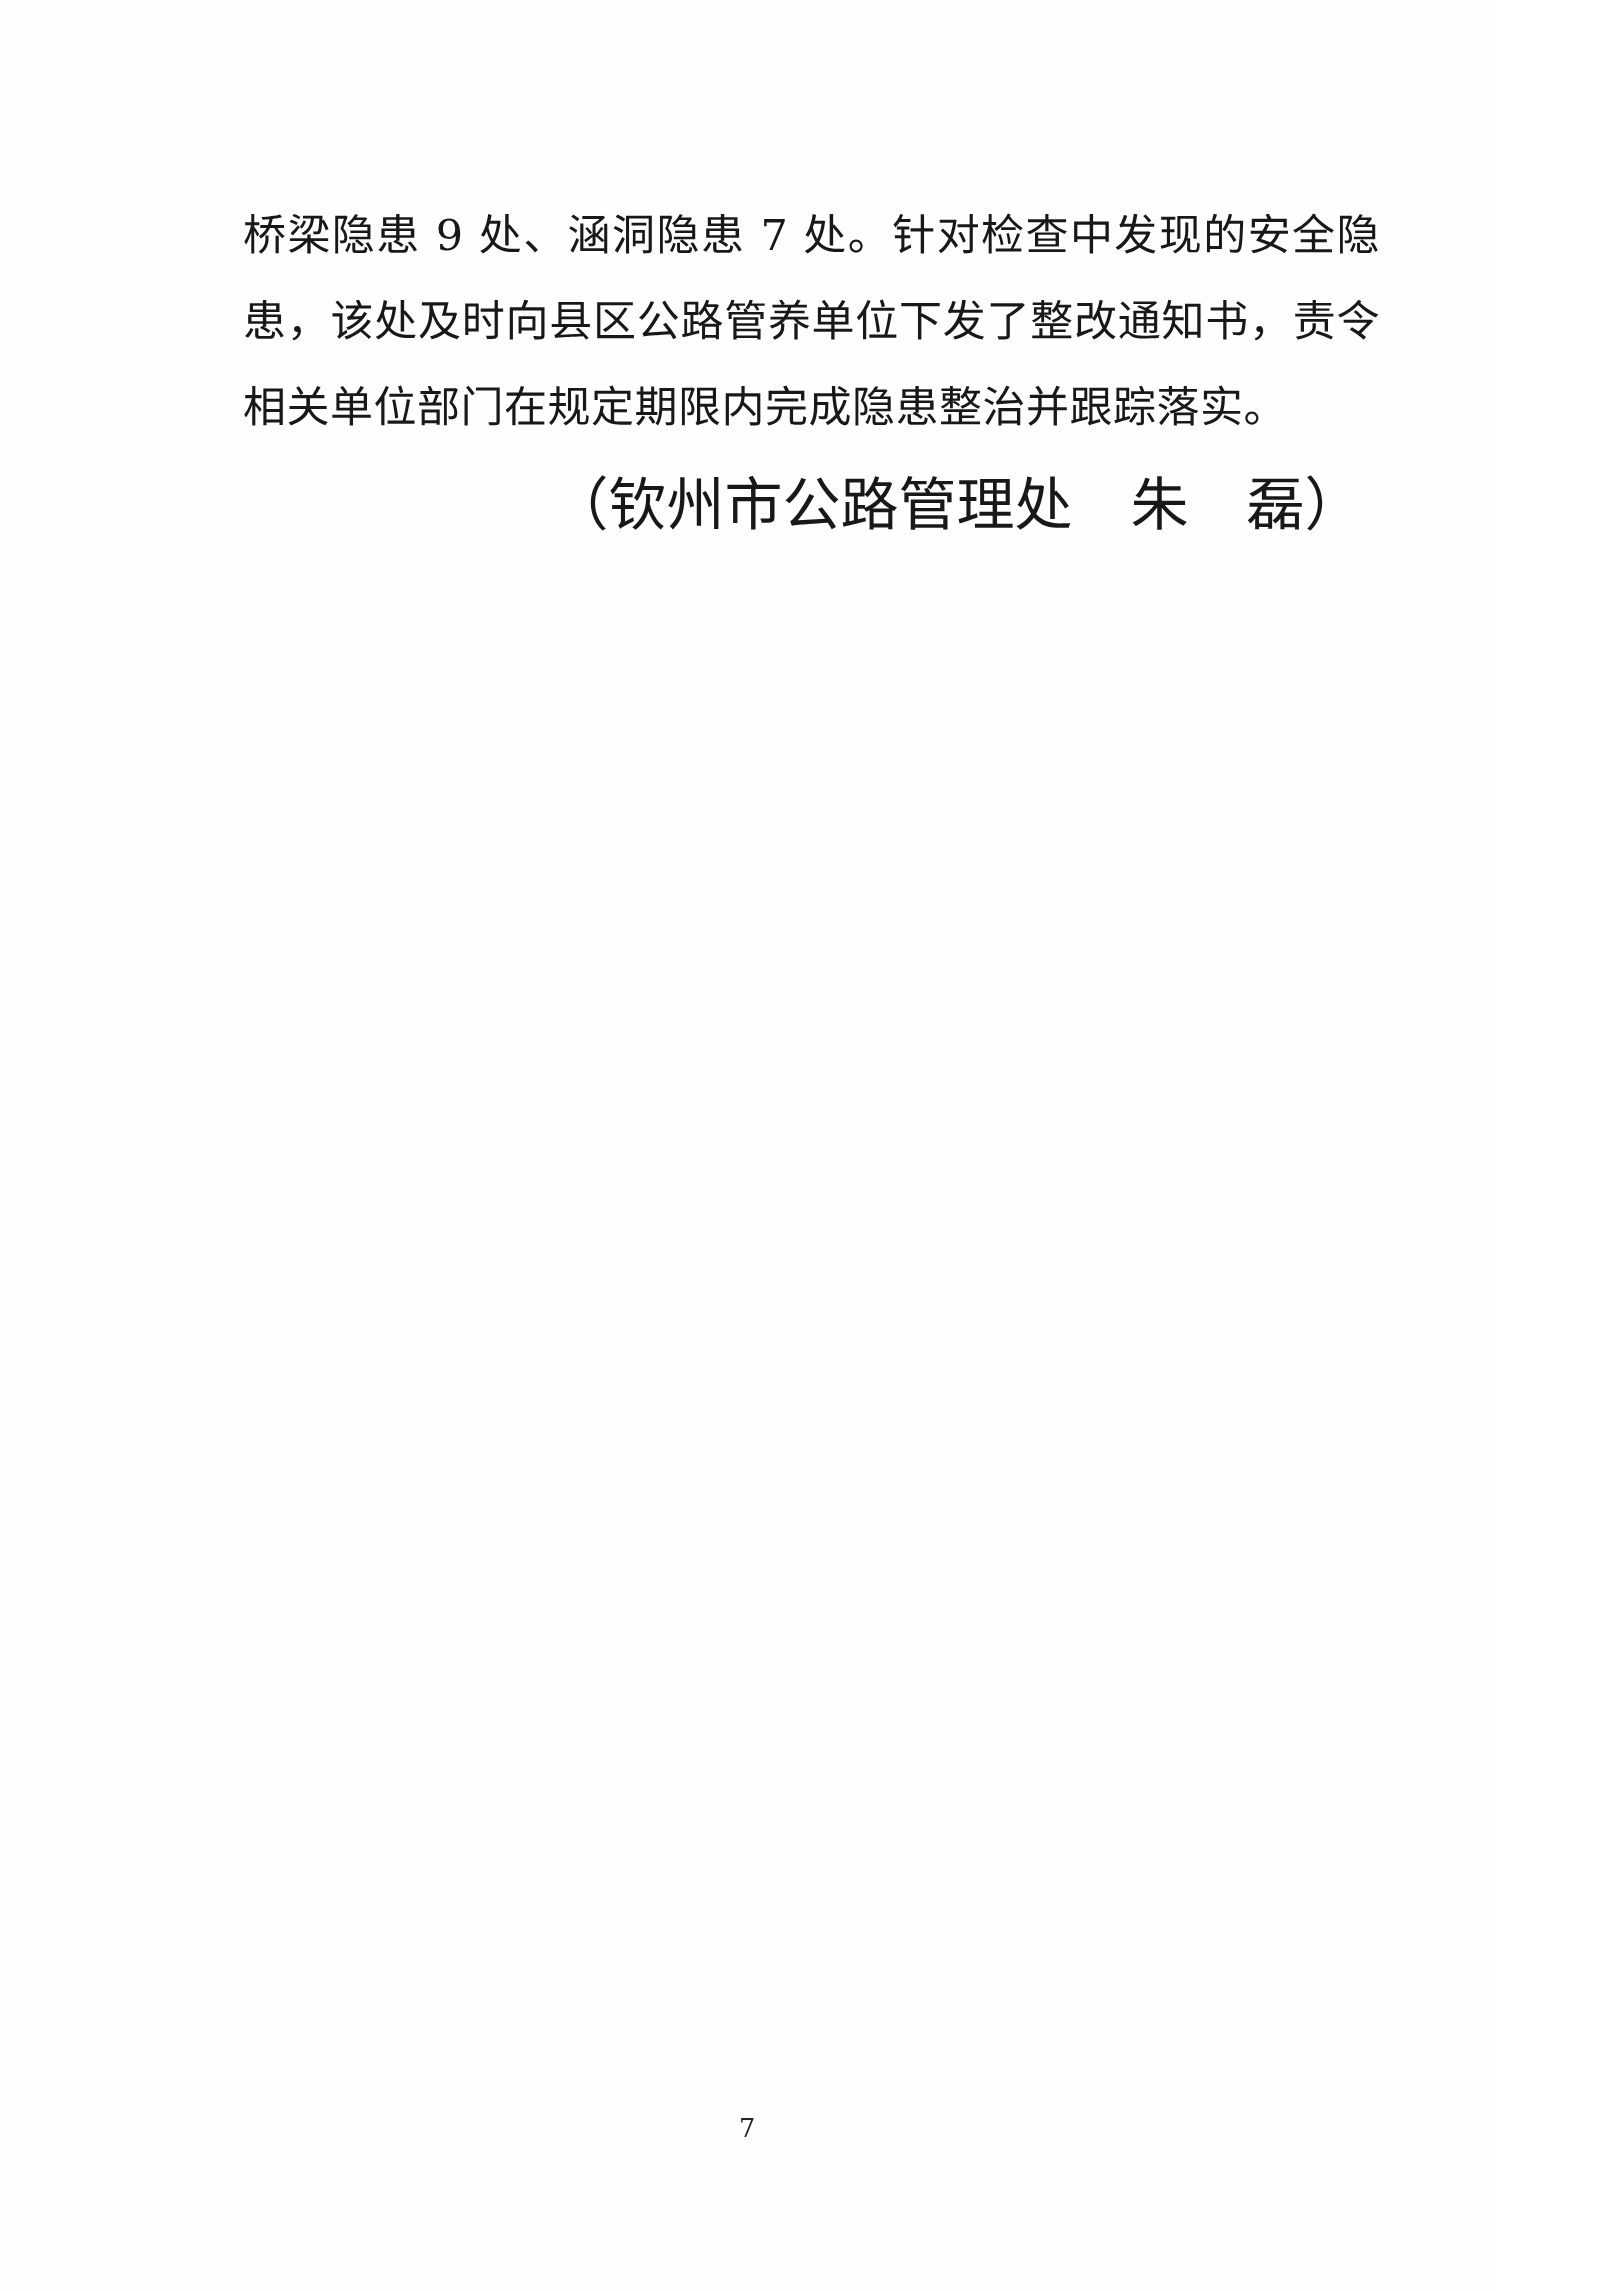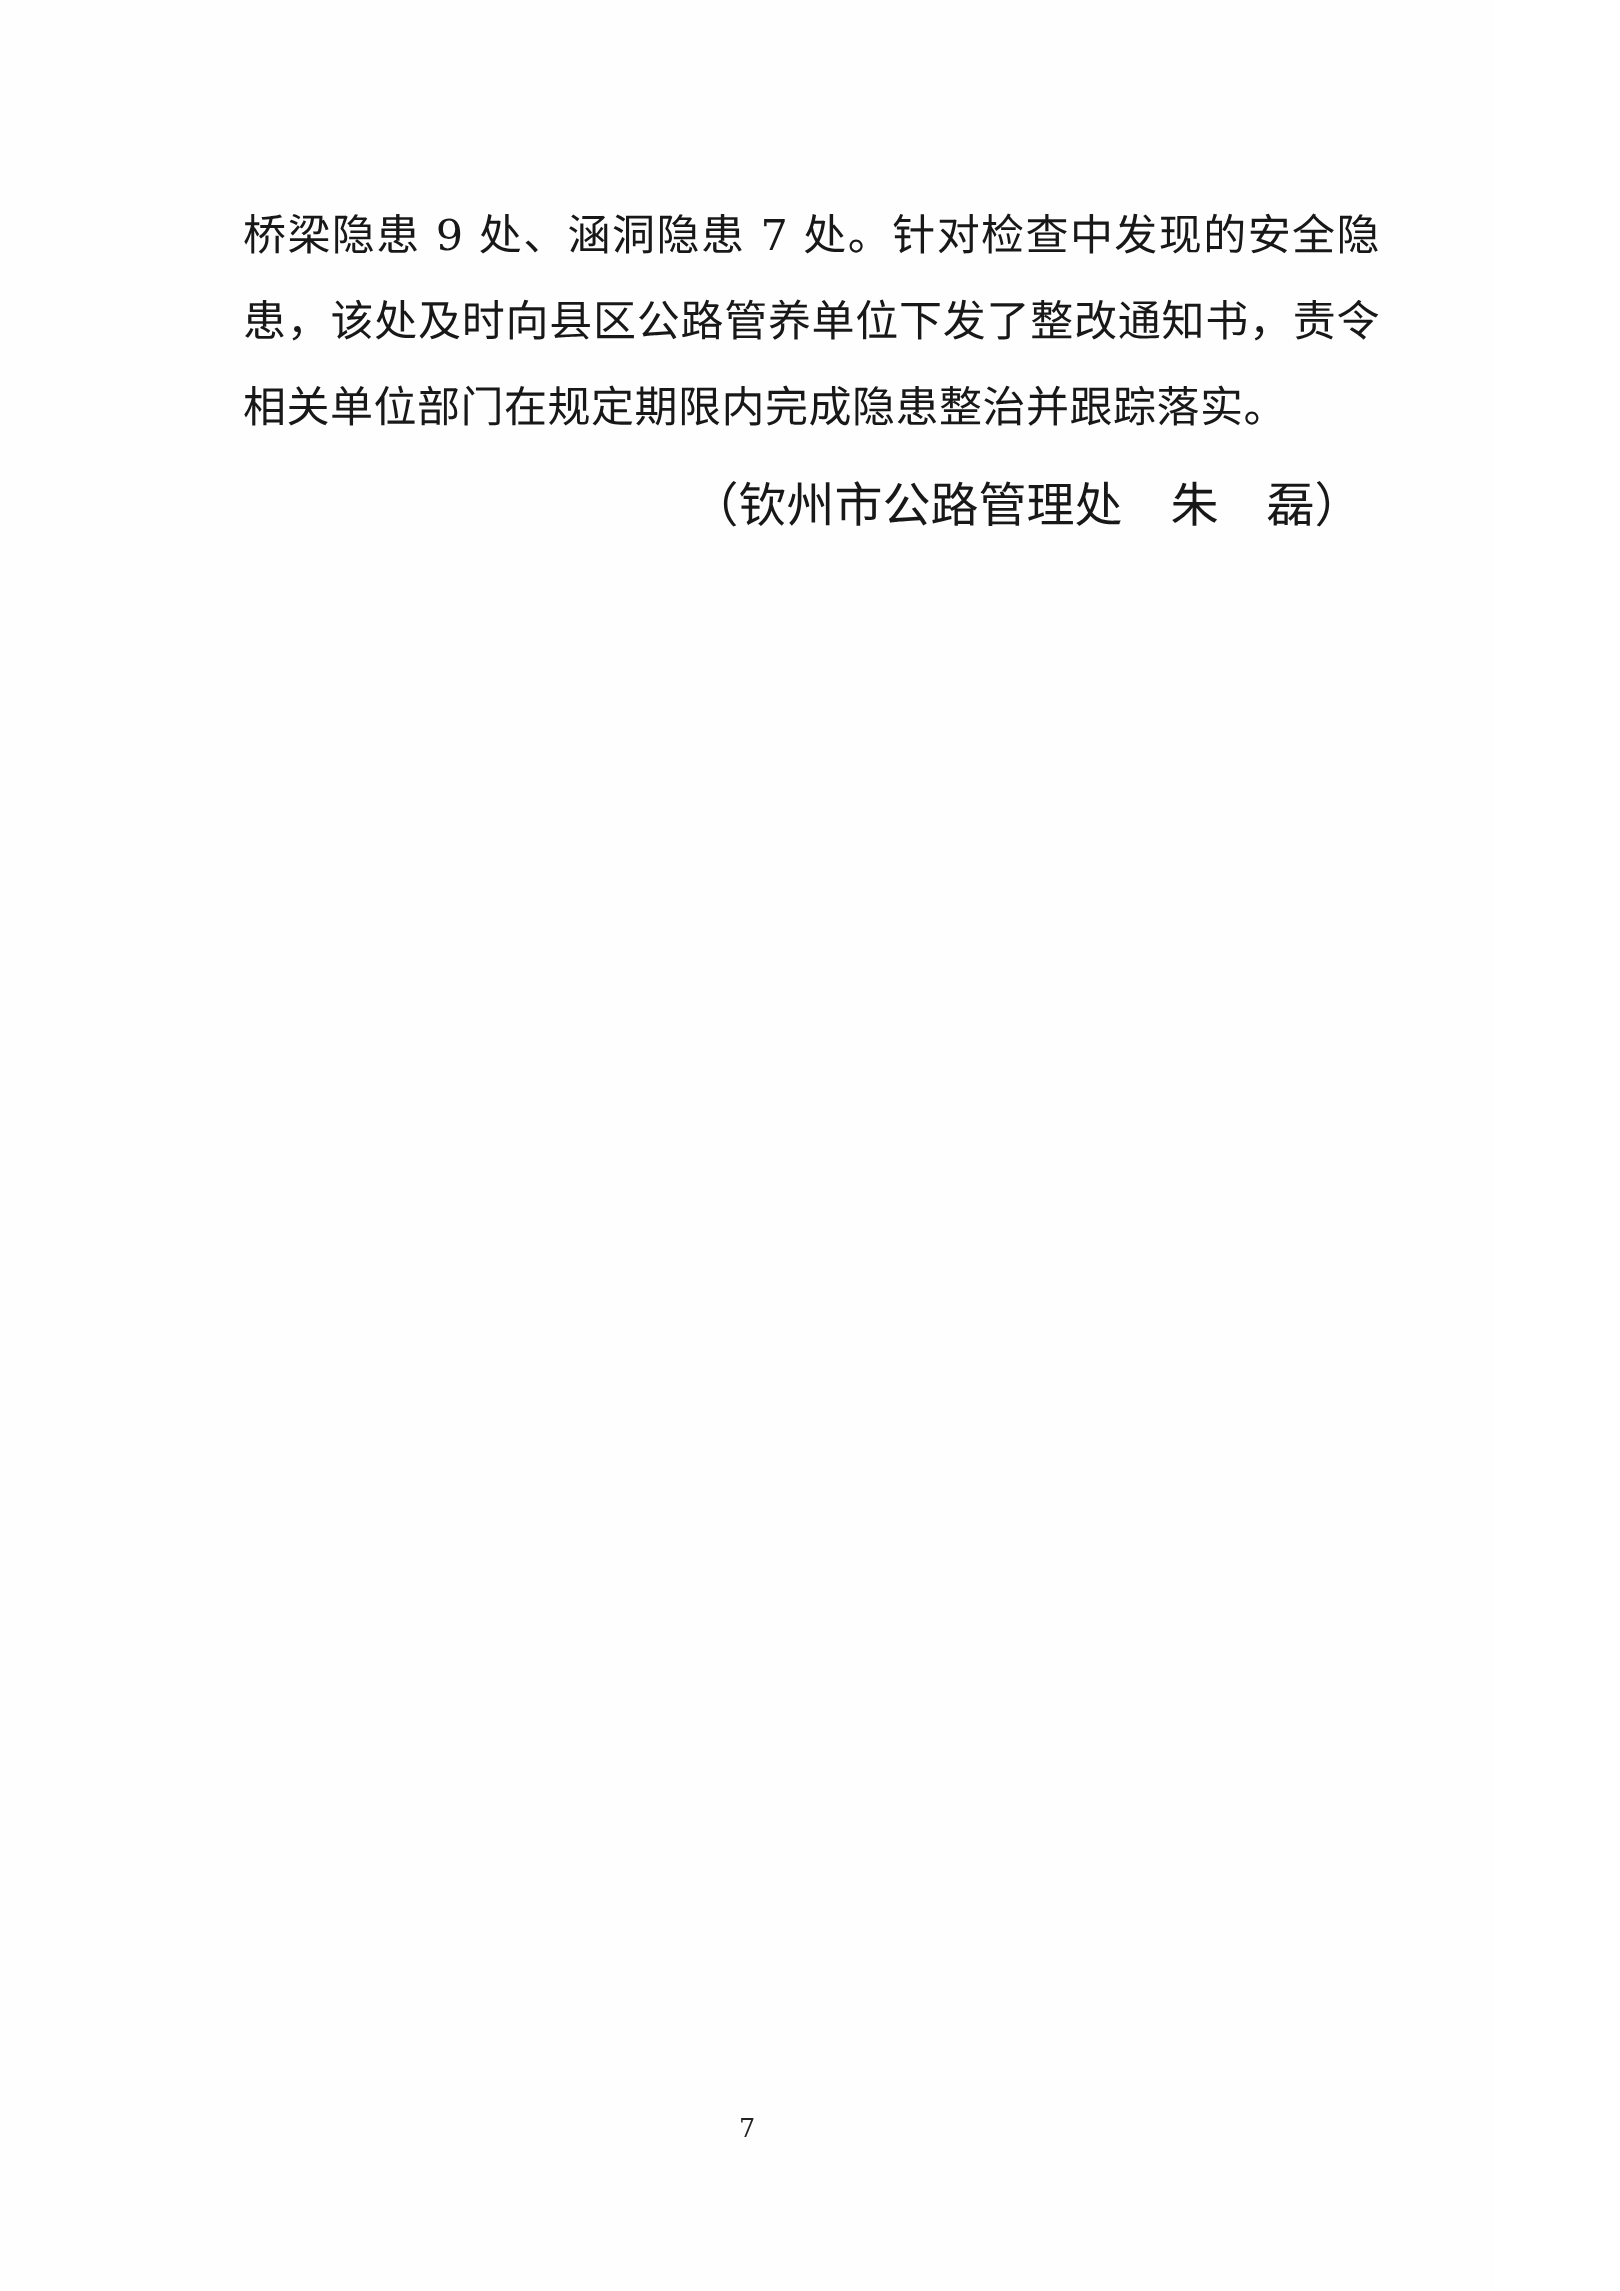"（钦州市公路管理处 朱 磊）" .signature { font-size: 48px -> 58px }
